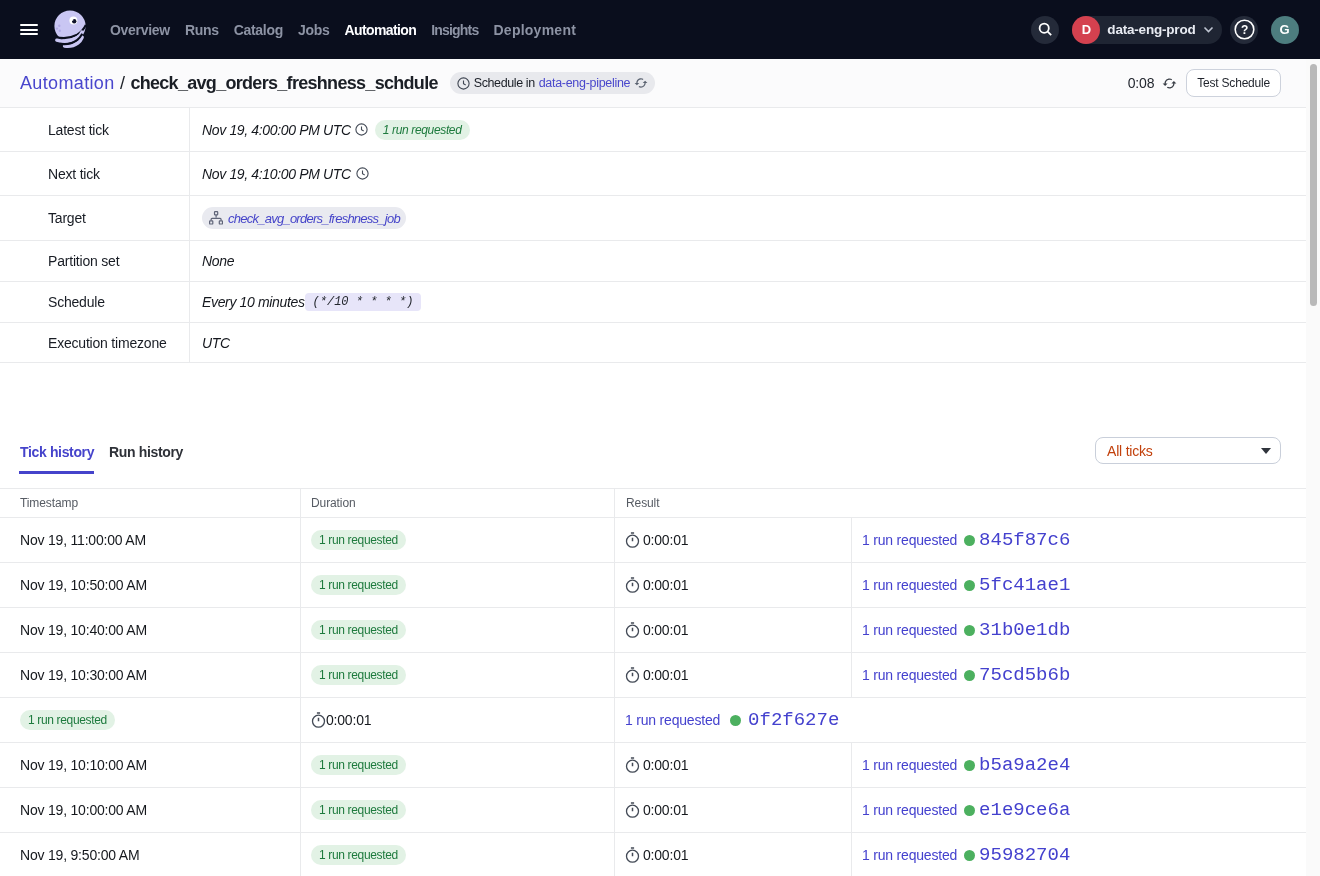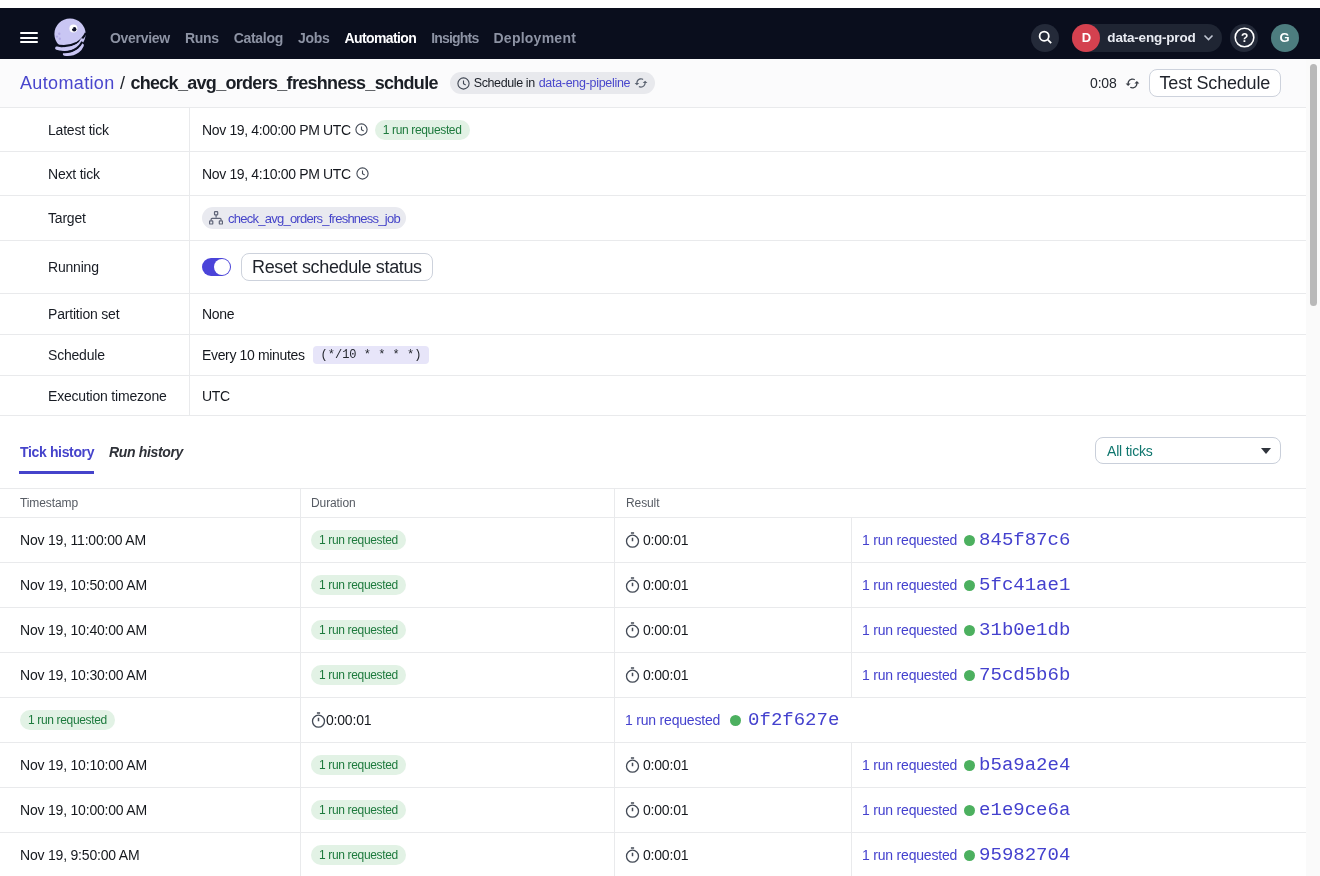"Overview" .nav { top: 8px -> 0 }
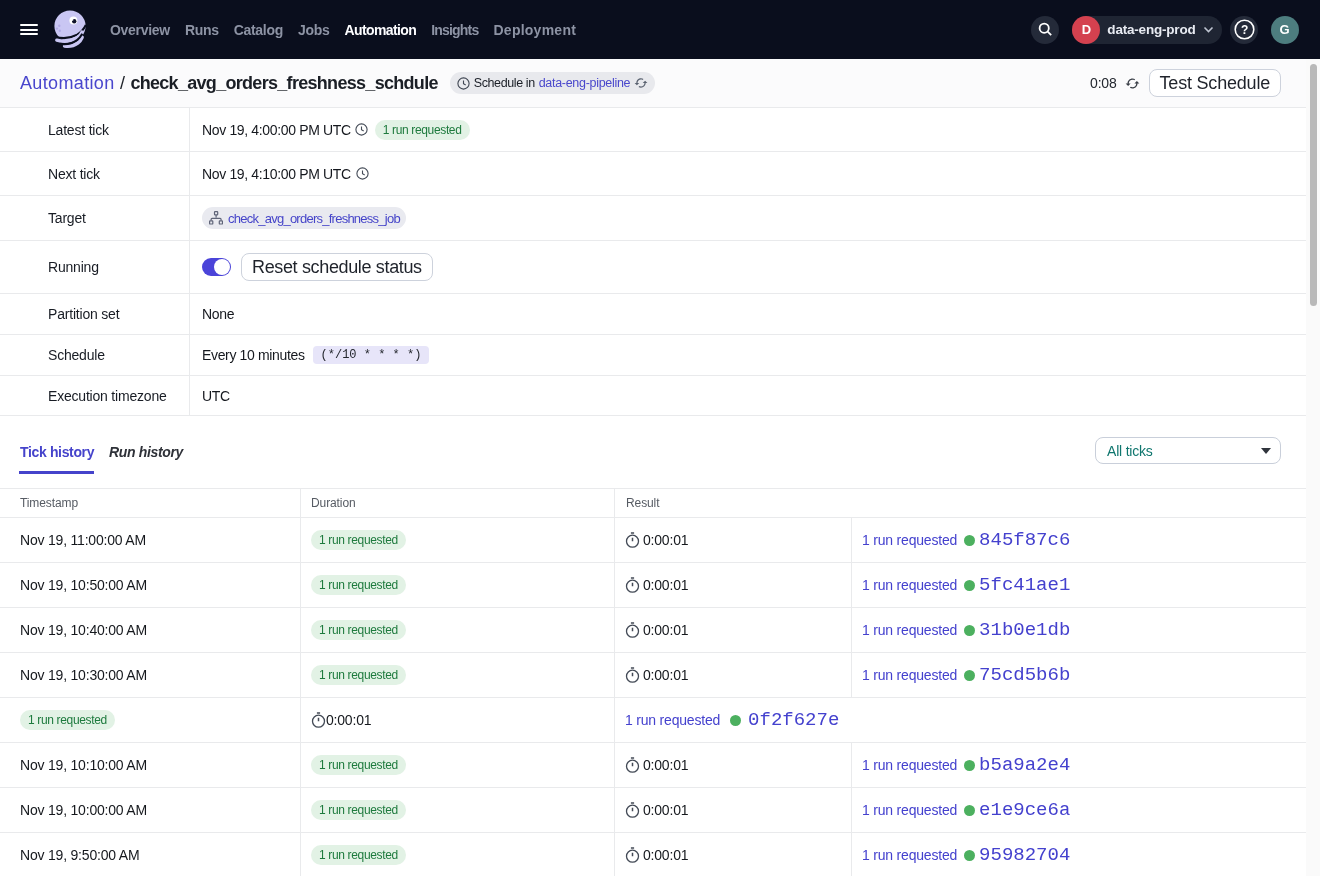"Test Schedule" .btn { font-size: 18px -> 12px }
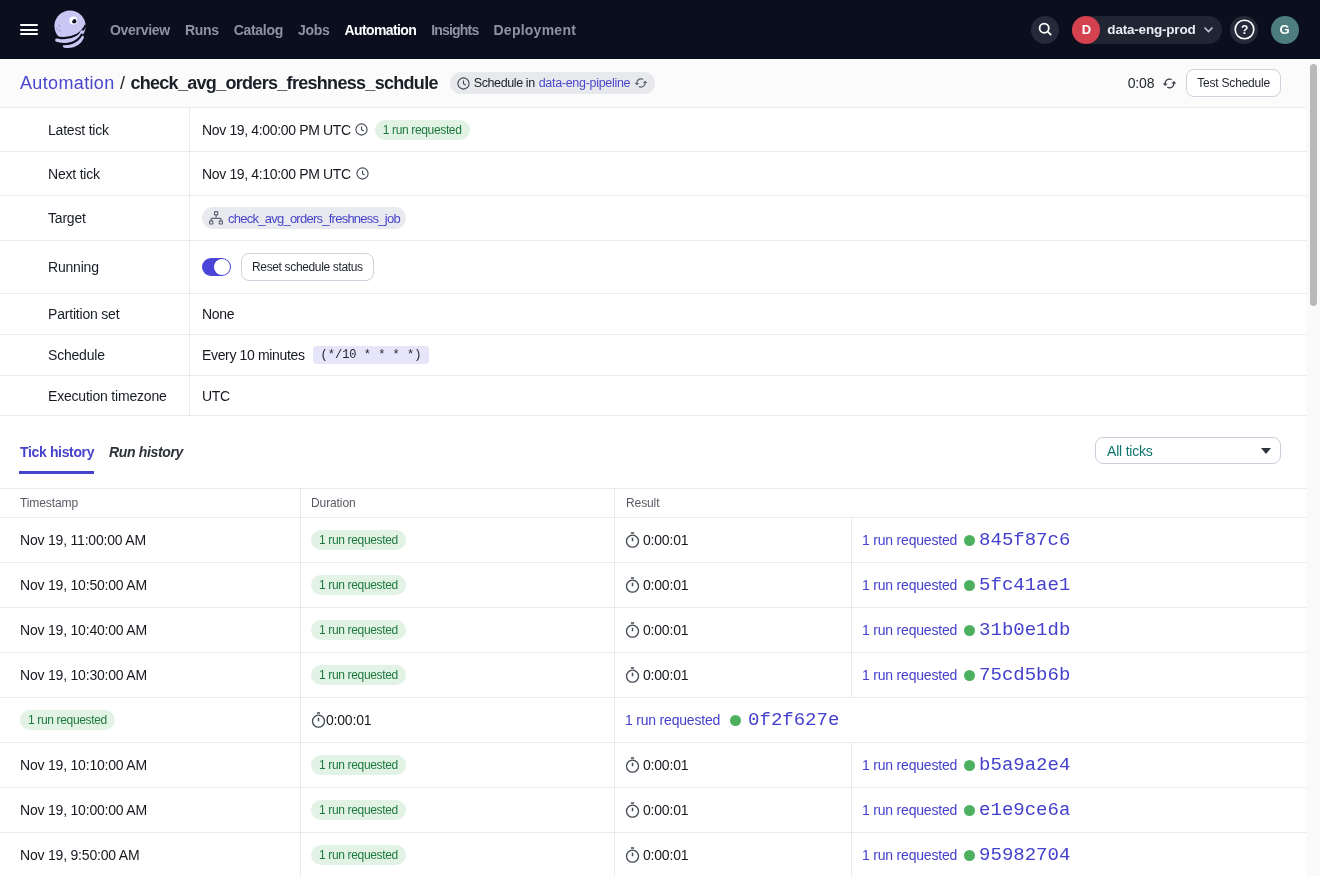"Nov 19, 4:00:00 PM UTC" .kvval { font-style: none -> italic }
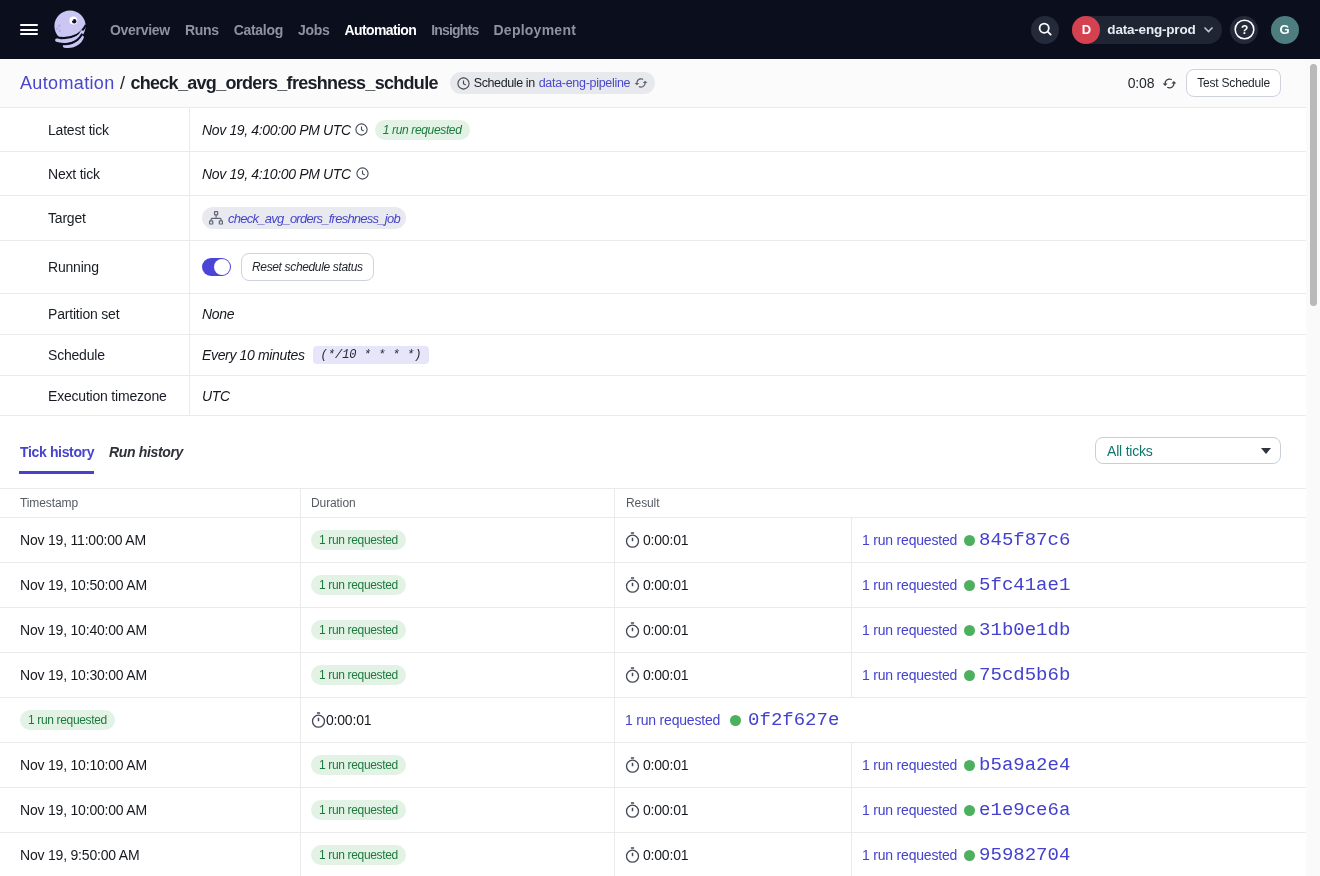"Running" div.kvrow { html: <div> <div>Running</div> <div> <div> <div></div> </div> <div>Reset schedule status</div> </div> </div> -> none }
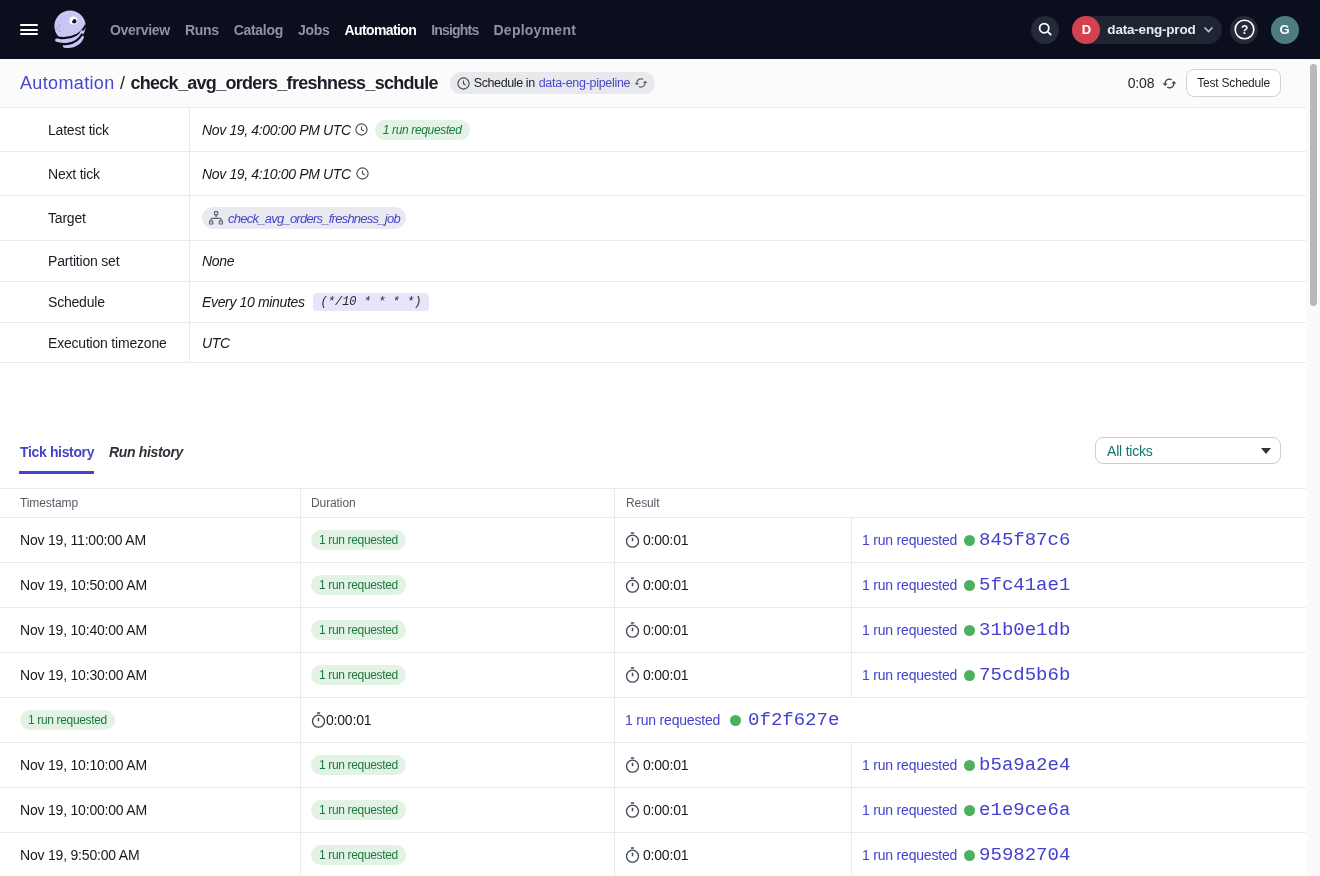"(*/10 * * * *)" .cronpill { margin-left: 8px -> none }
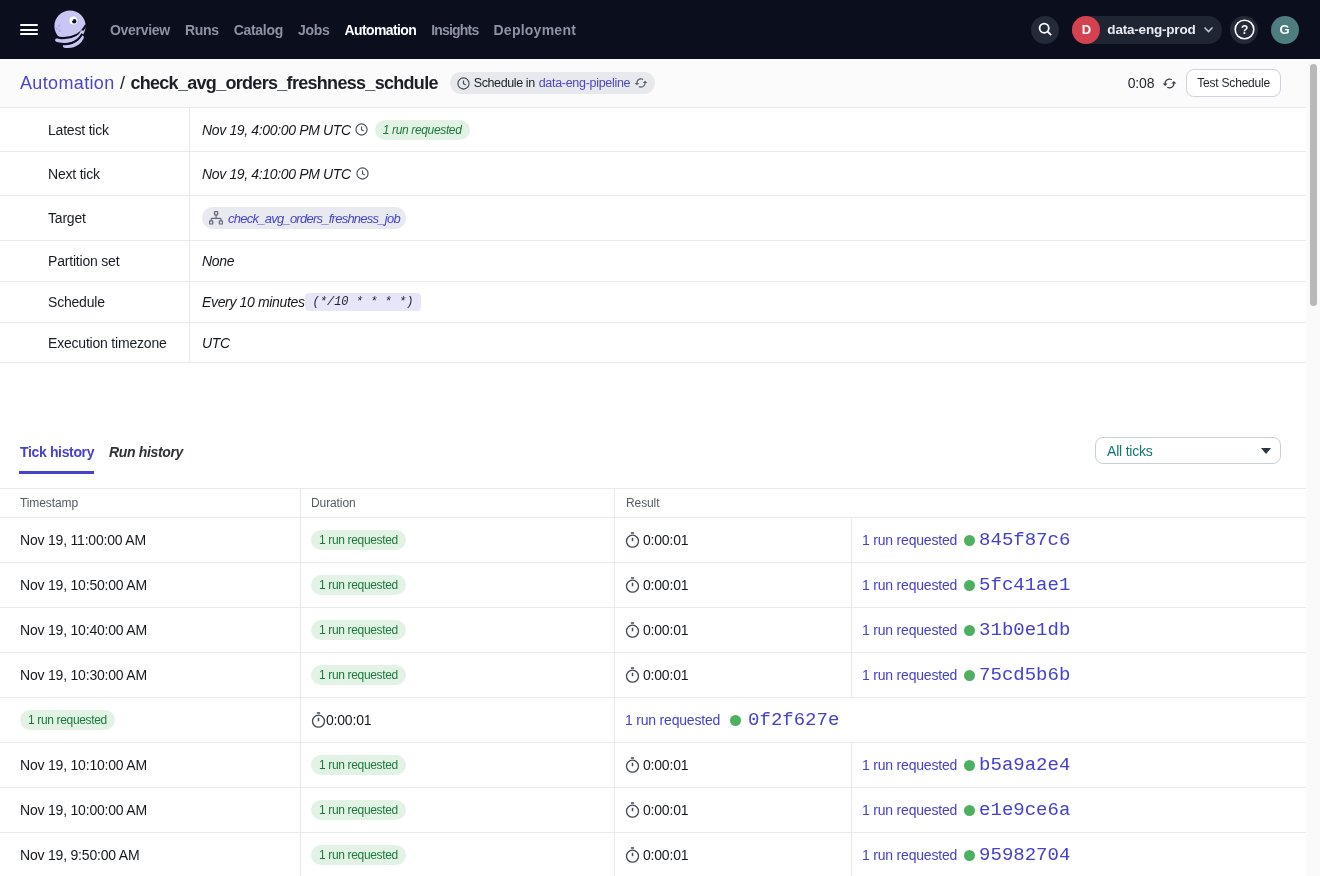"Run history" .tab2 { font-style: italic -> none }
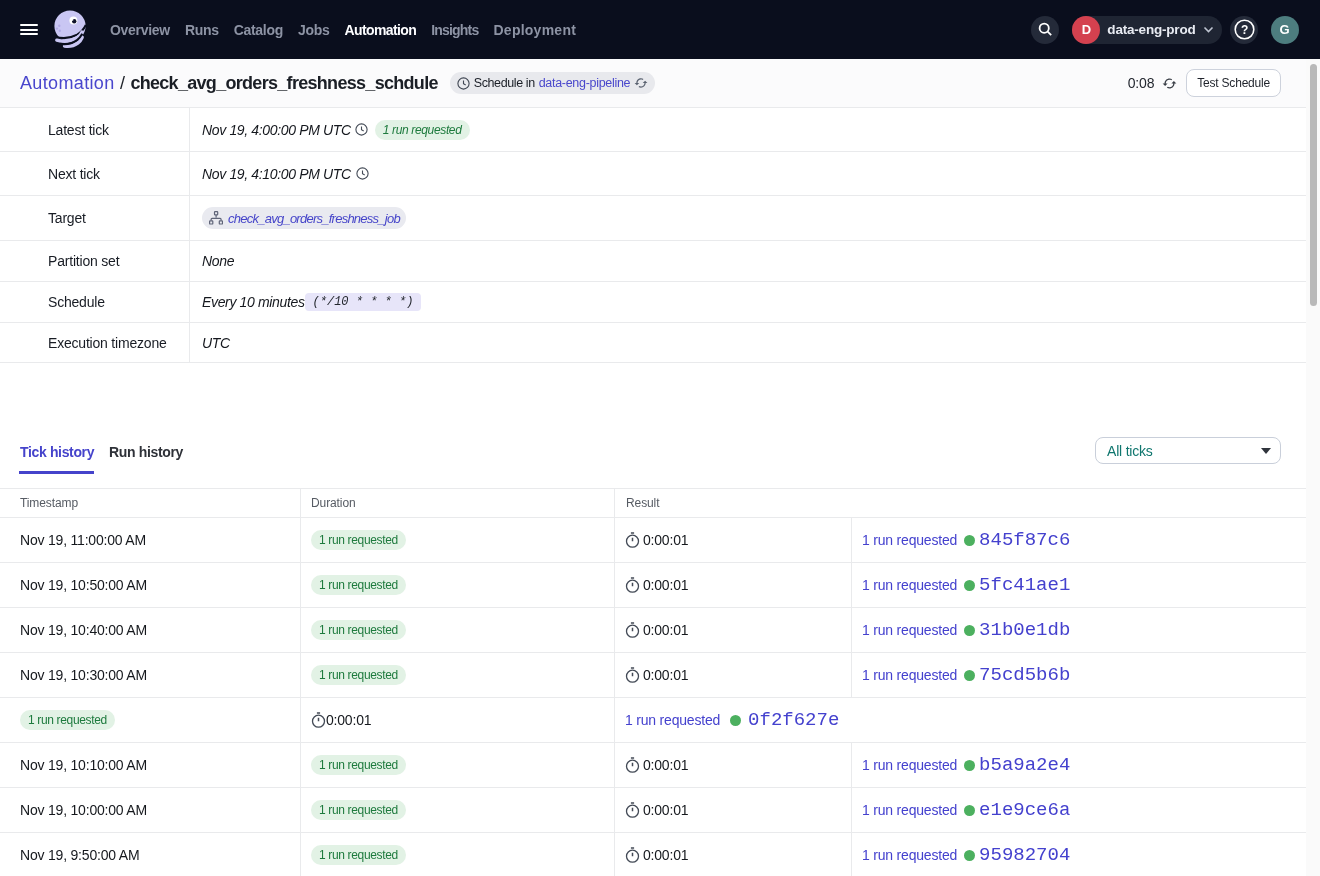"All ticks" .select { color: #0f766e -> #c2410c }
